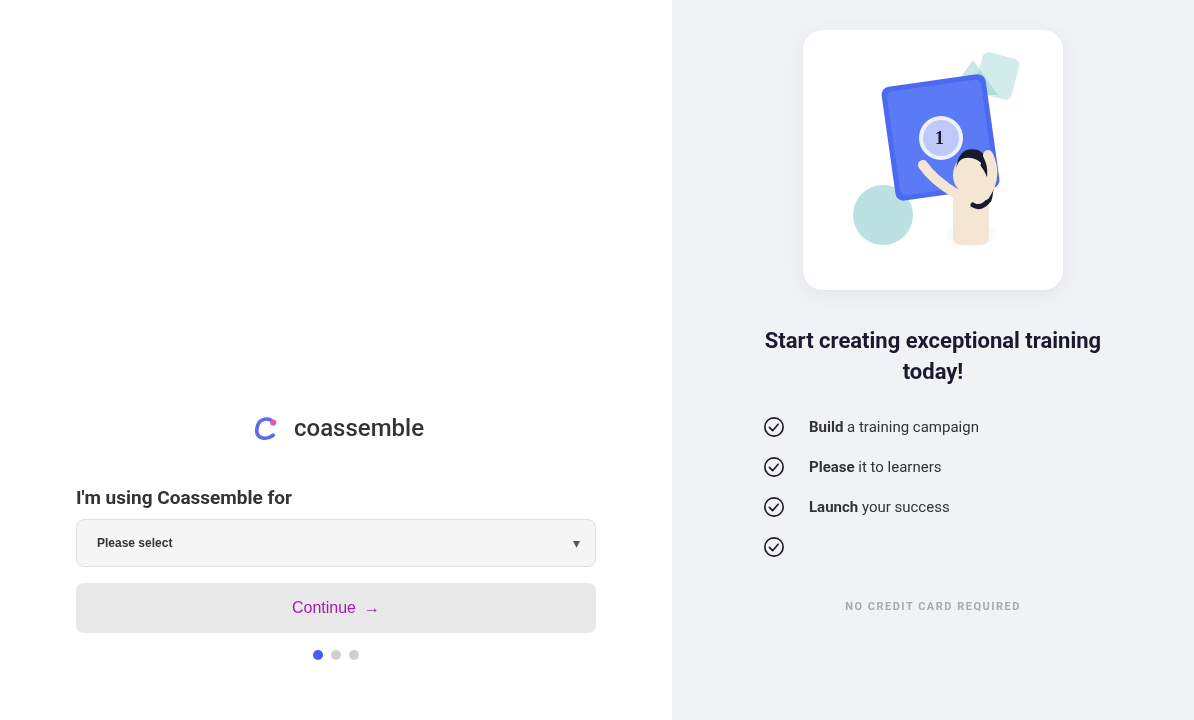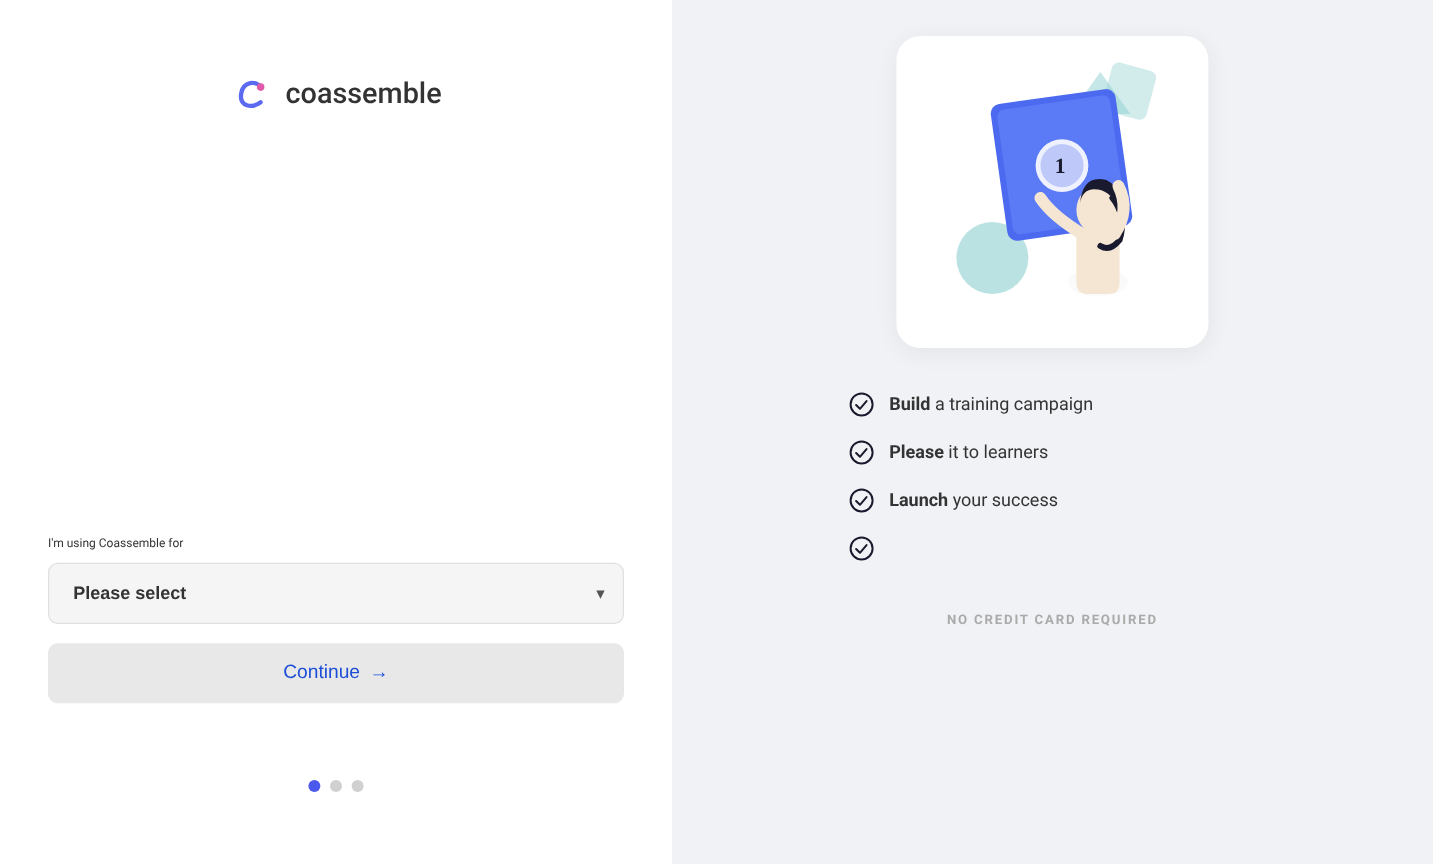"Start creating exceptional training" h2.promo-title { html: none -> <h2>Start creating exceptional training today!</h2> }
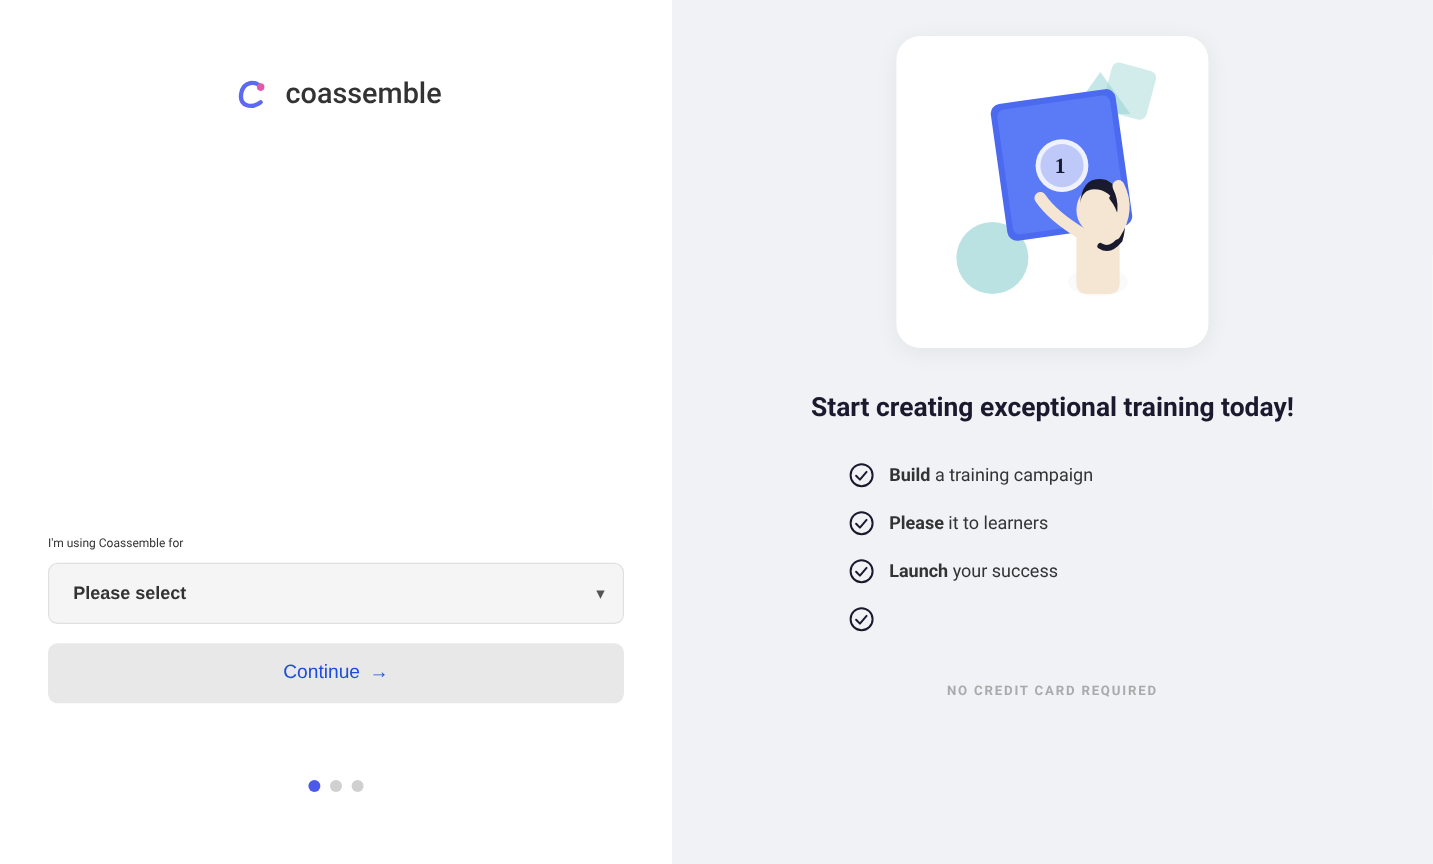"coassemble" .left-panel { justify-content: space-between -> flex-end; width: 560px -> 672px }
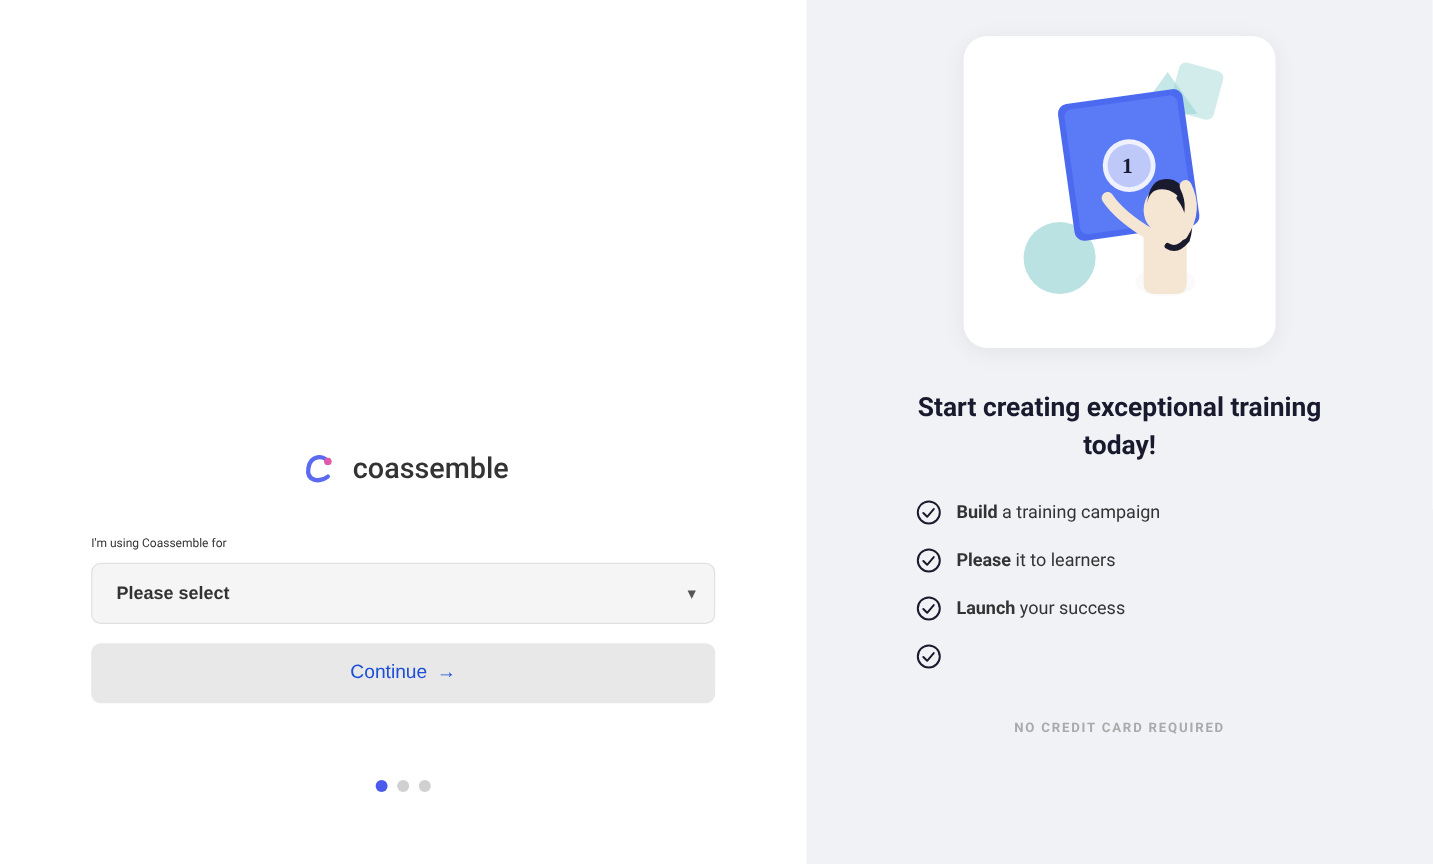"Build a training campaign" .feature-item { gap: 12px -> 24px }
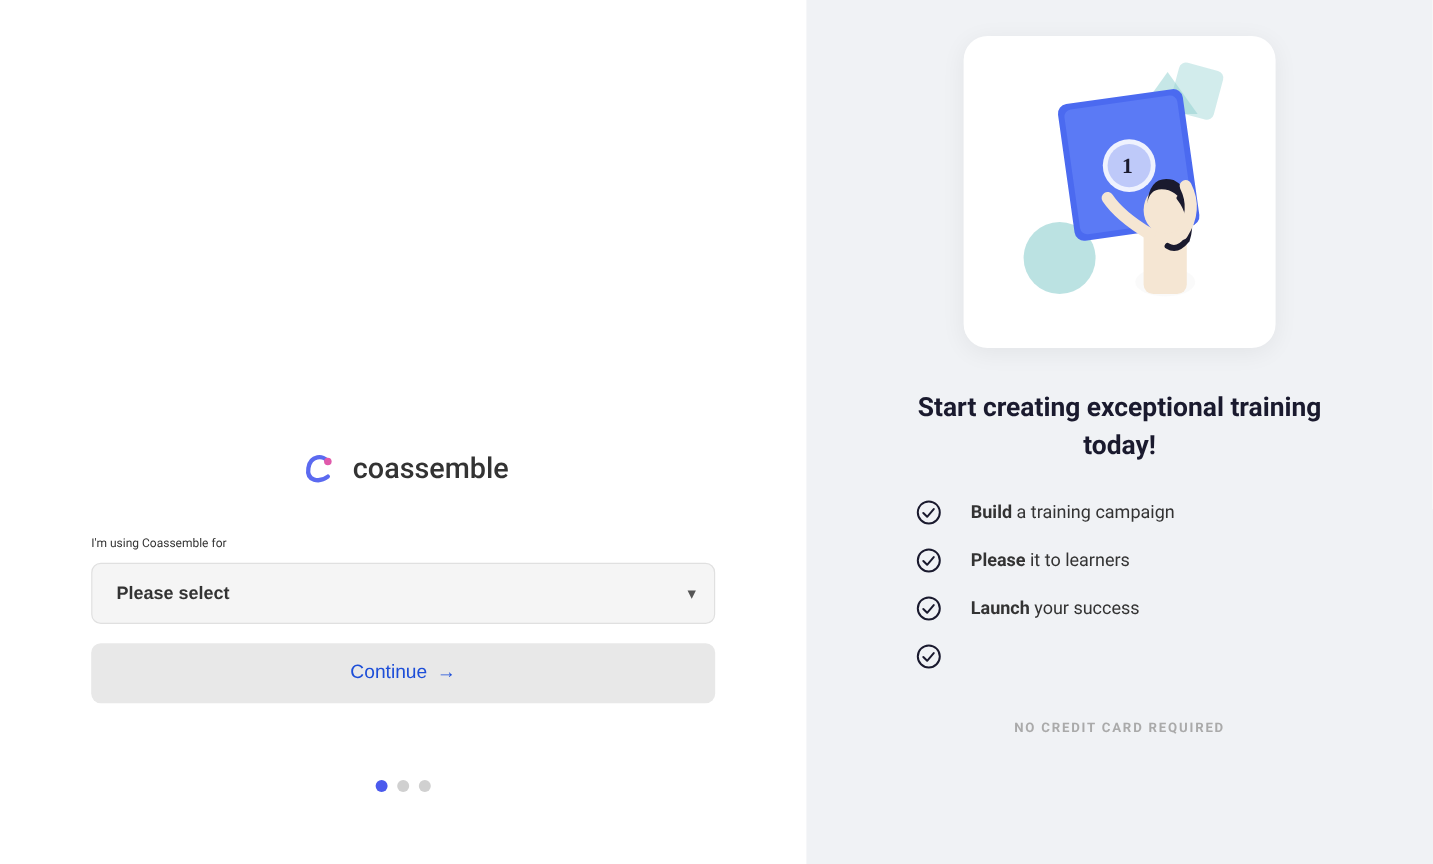"I'm using Coassemble for" .field-label { font-size: 10px -> 19px; font-weight: 400 -> 700 }
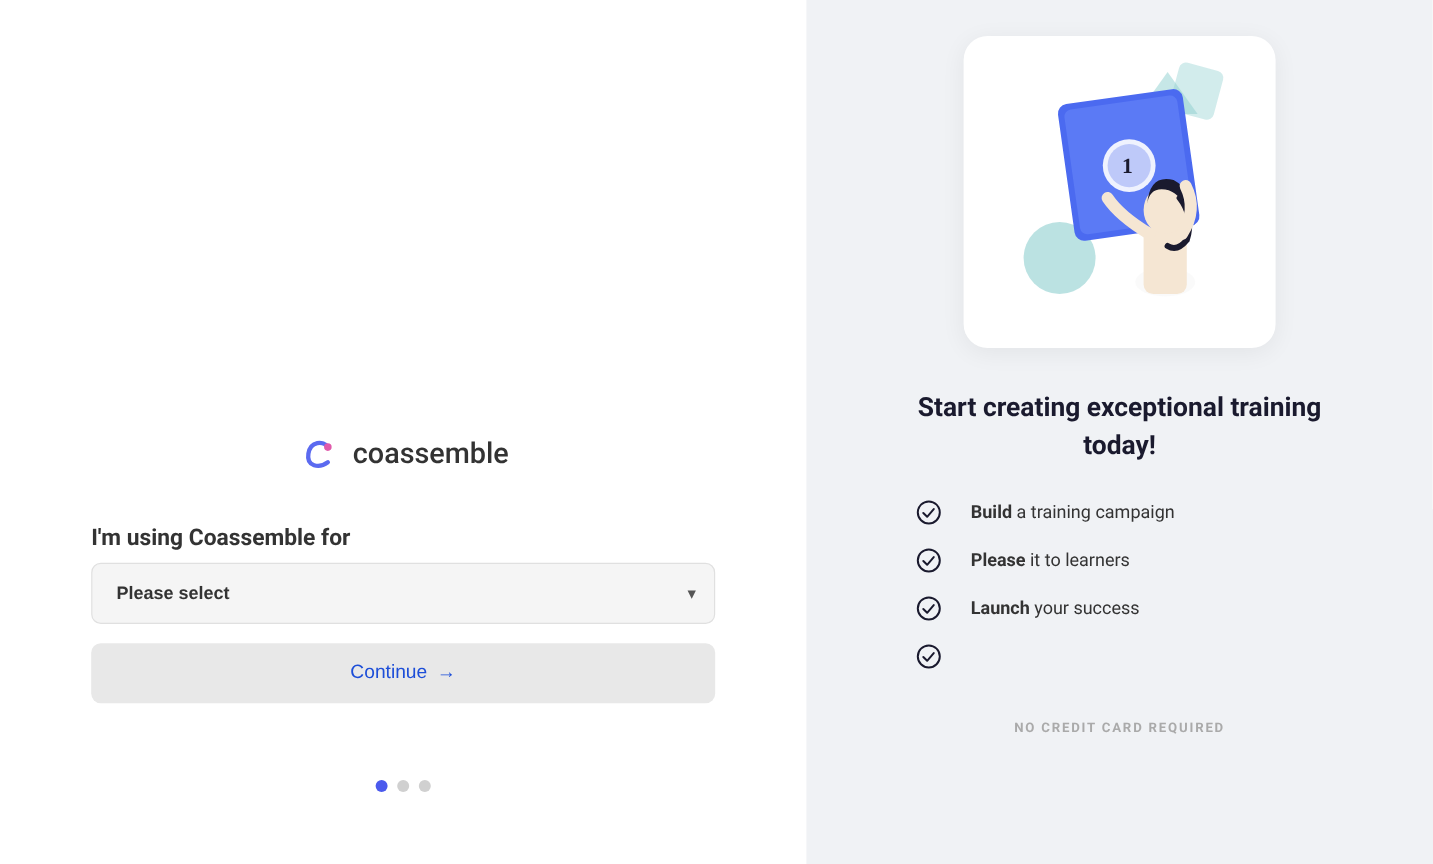"Please select" .select-dropdown { font-size: 15px -> 12px }
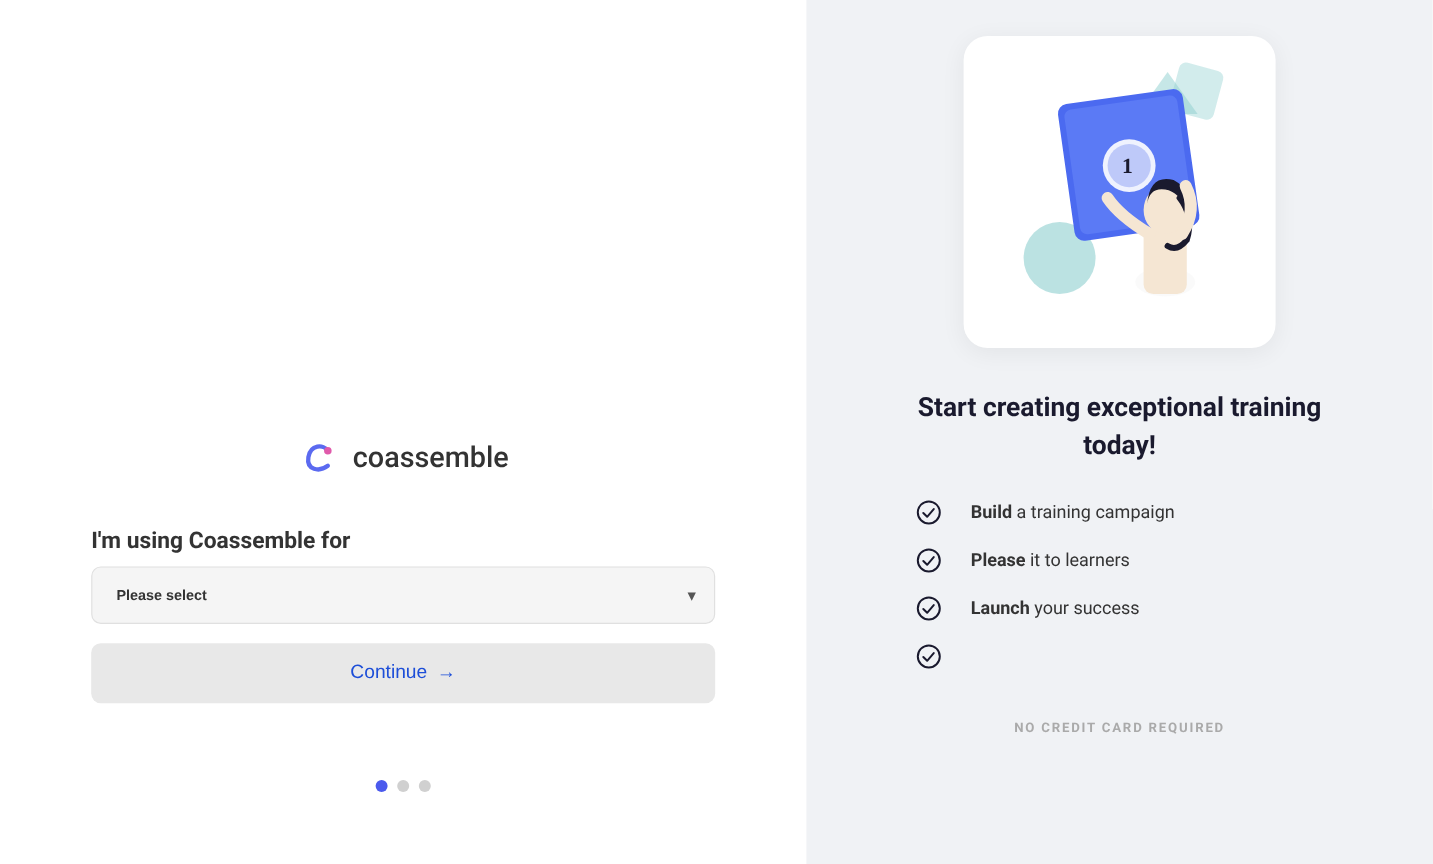"Continue" .continue-btn { color: #1d4ed8 -> #a21caf; margin-bottom: 64px -> 17px }
